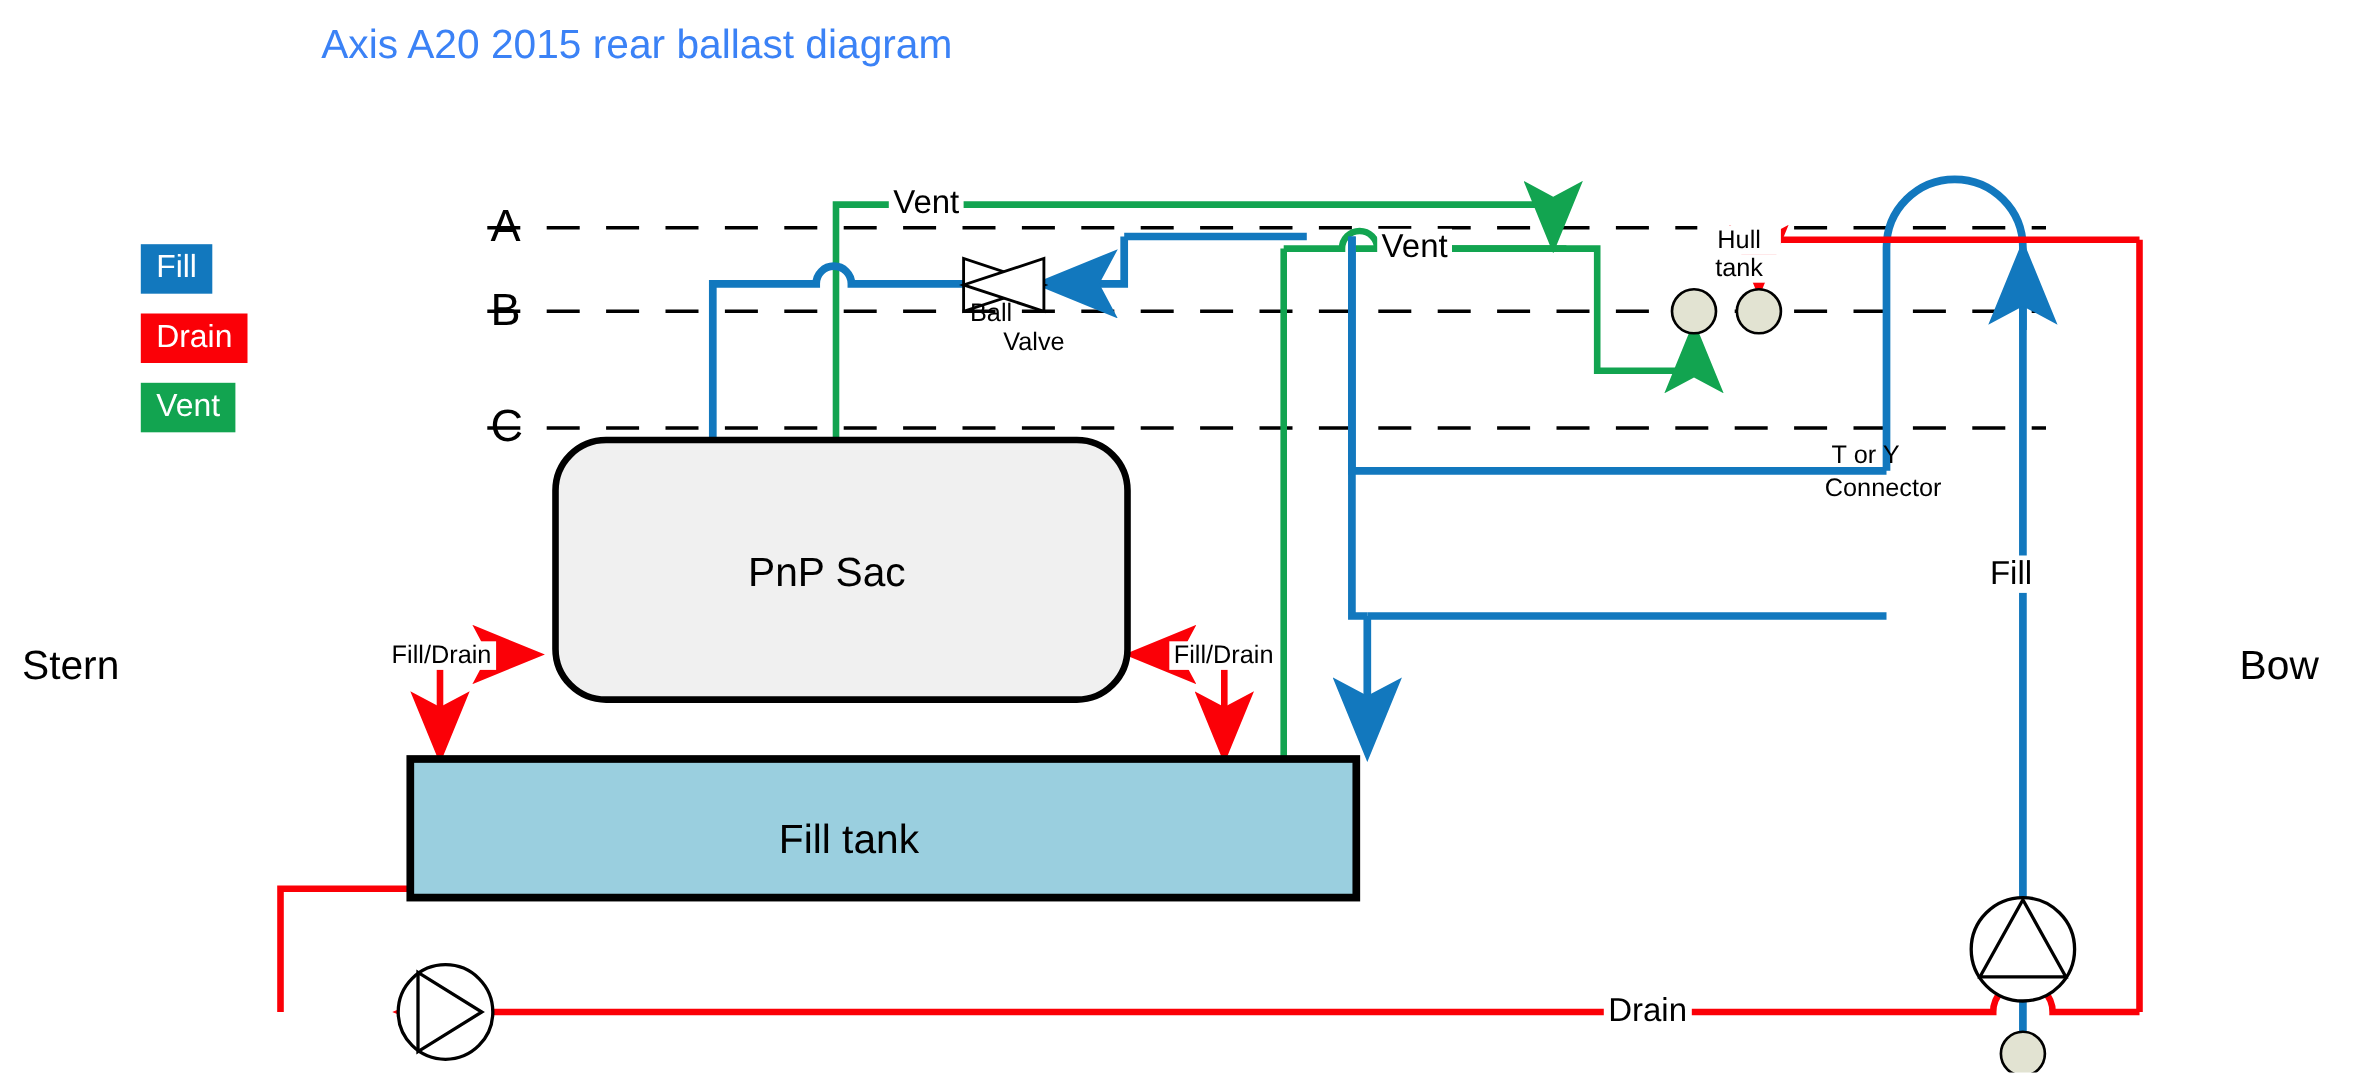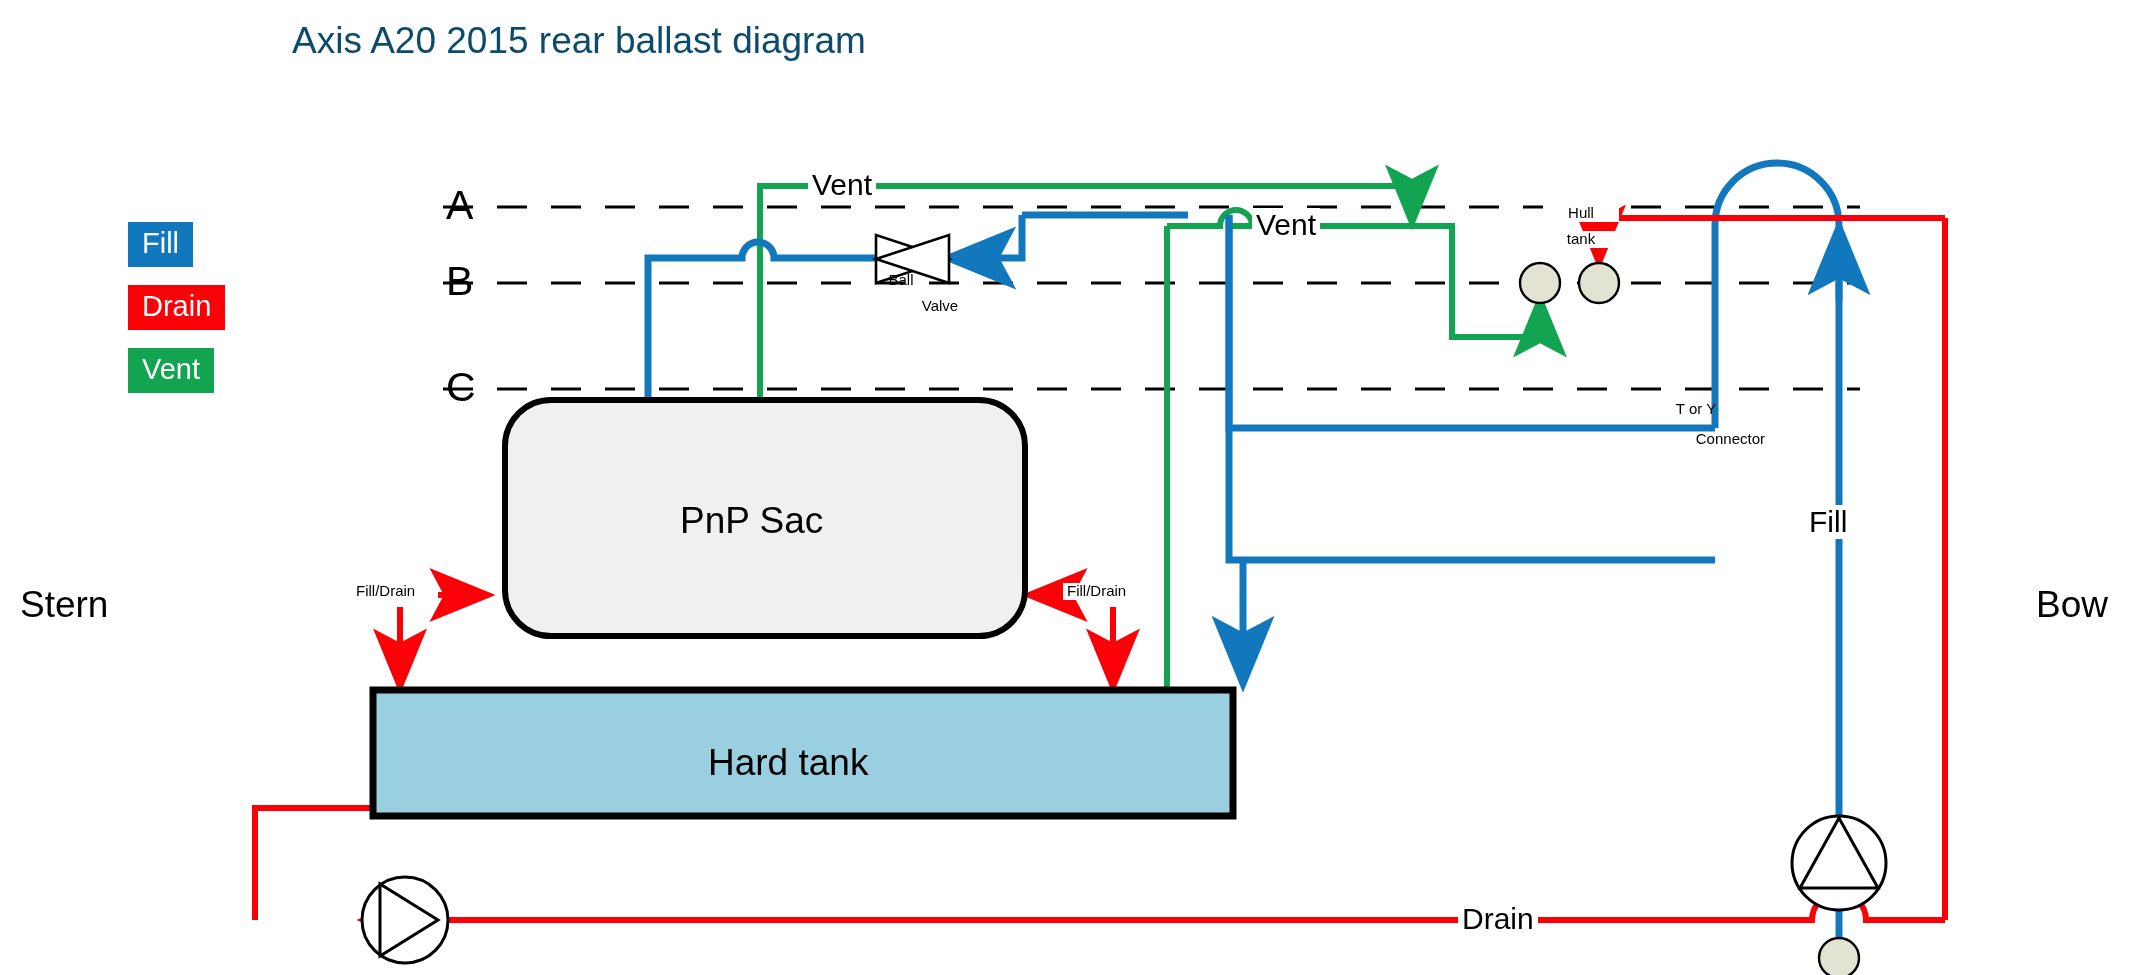"Axis A20 2015 rear ballast" .ttl { color: #0c4a6e -> #3b82f6 }
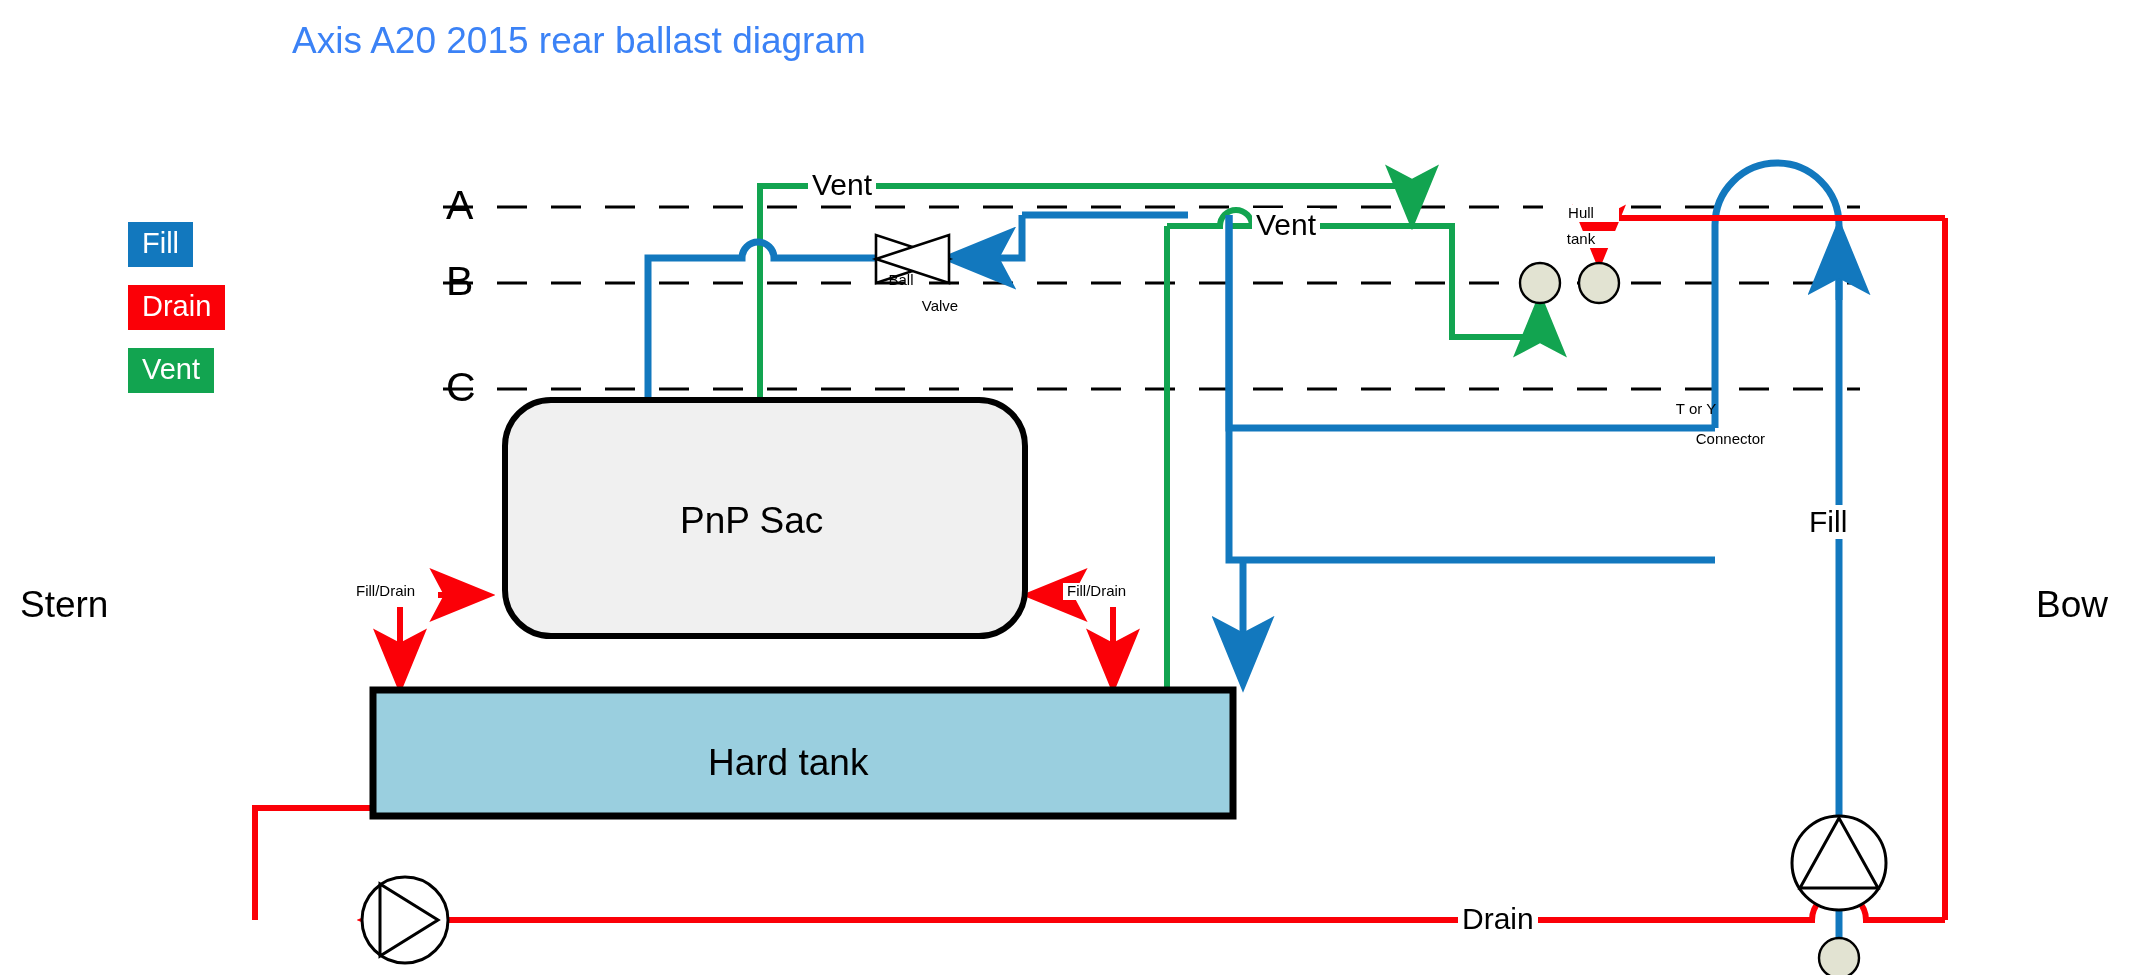"Hull" .lbl { font-size: 15px -> 23px }
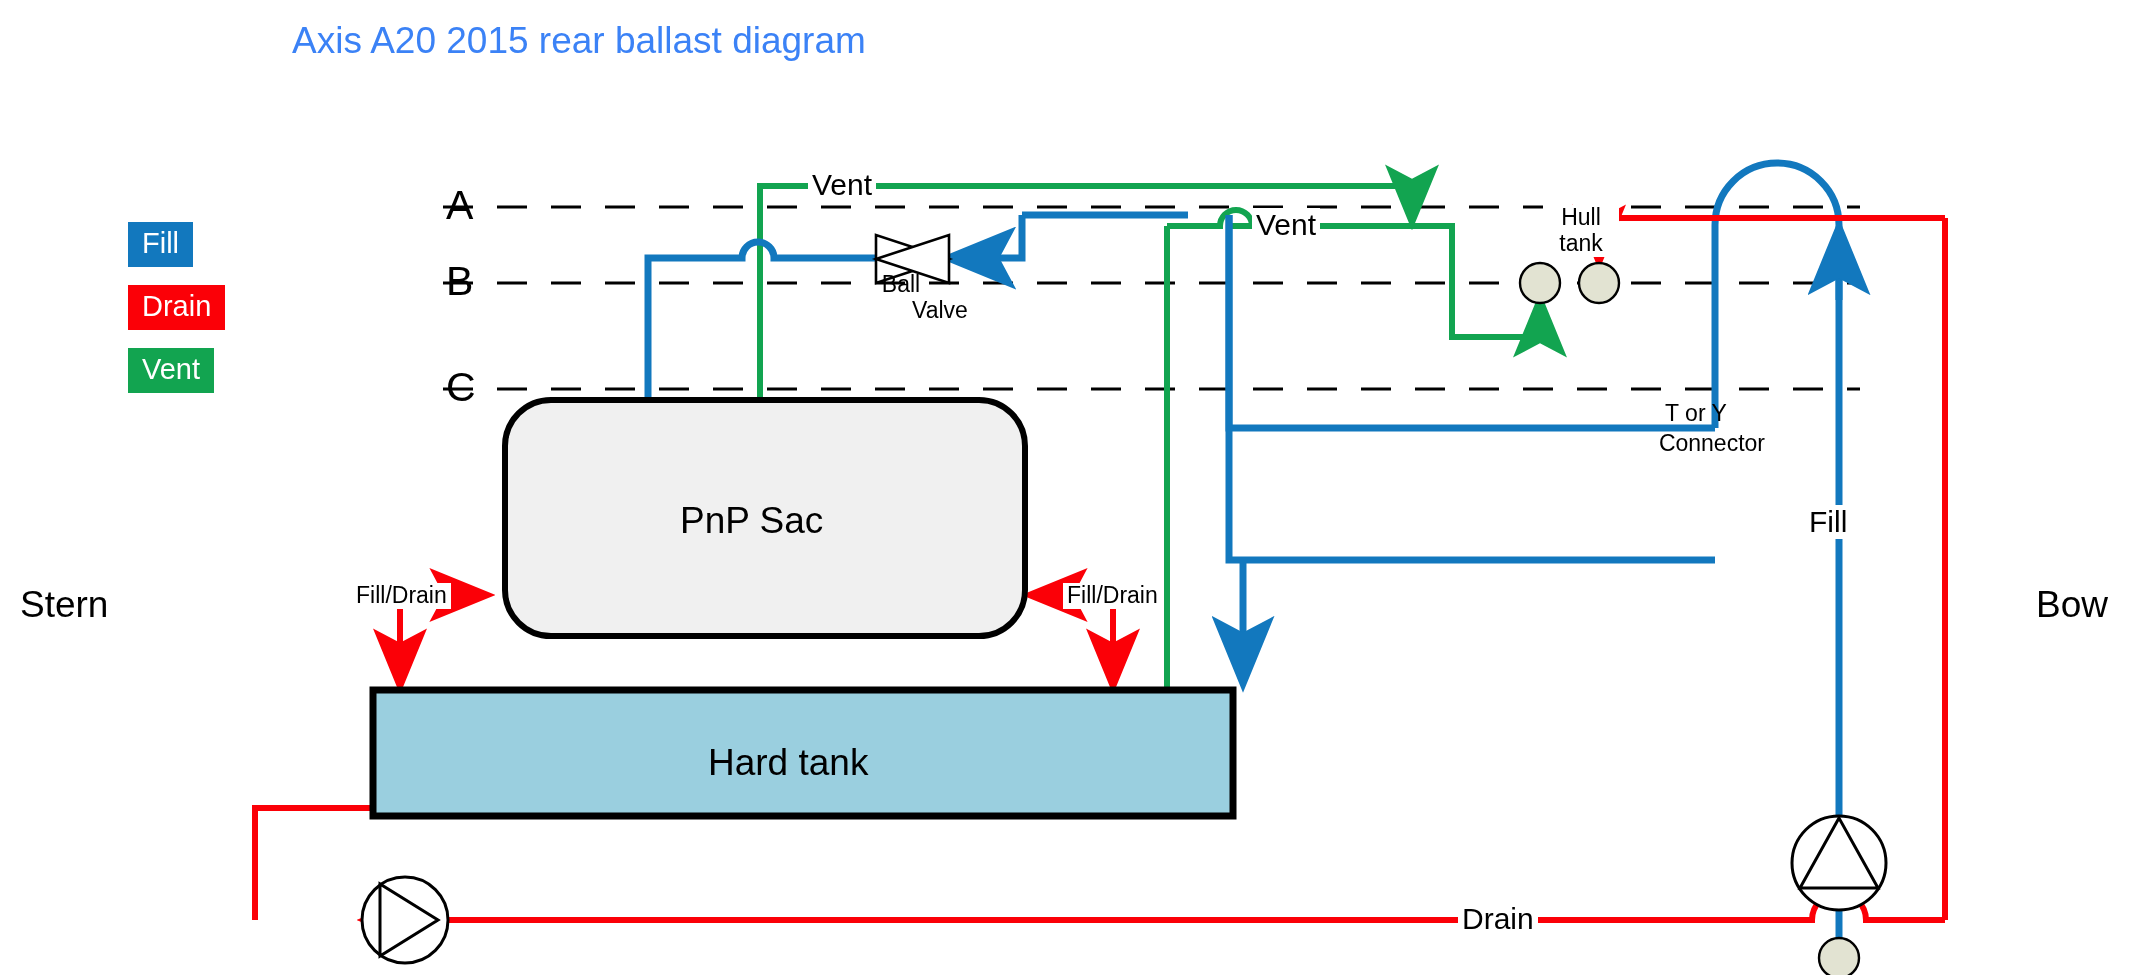"Hard tank" div.lbl { text: Hard -> Fill }
